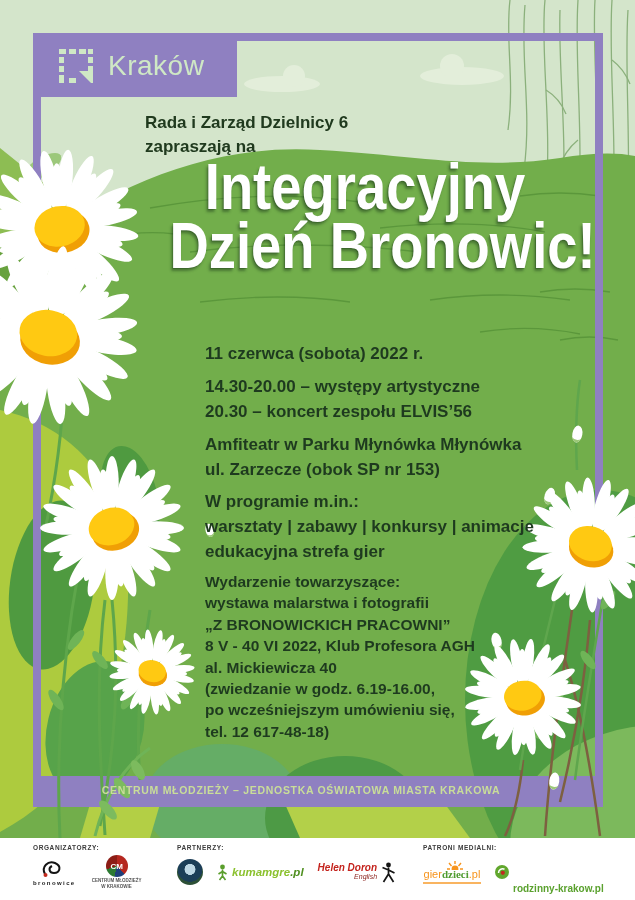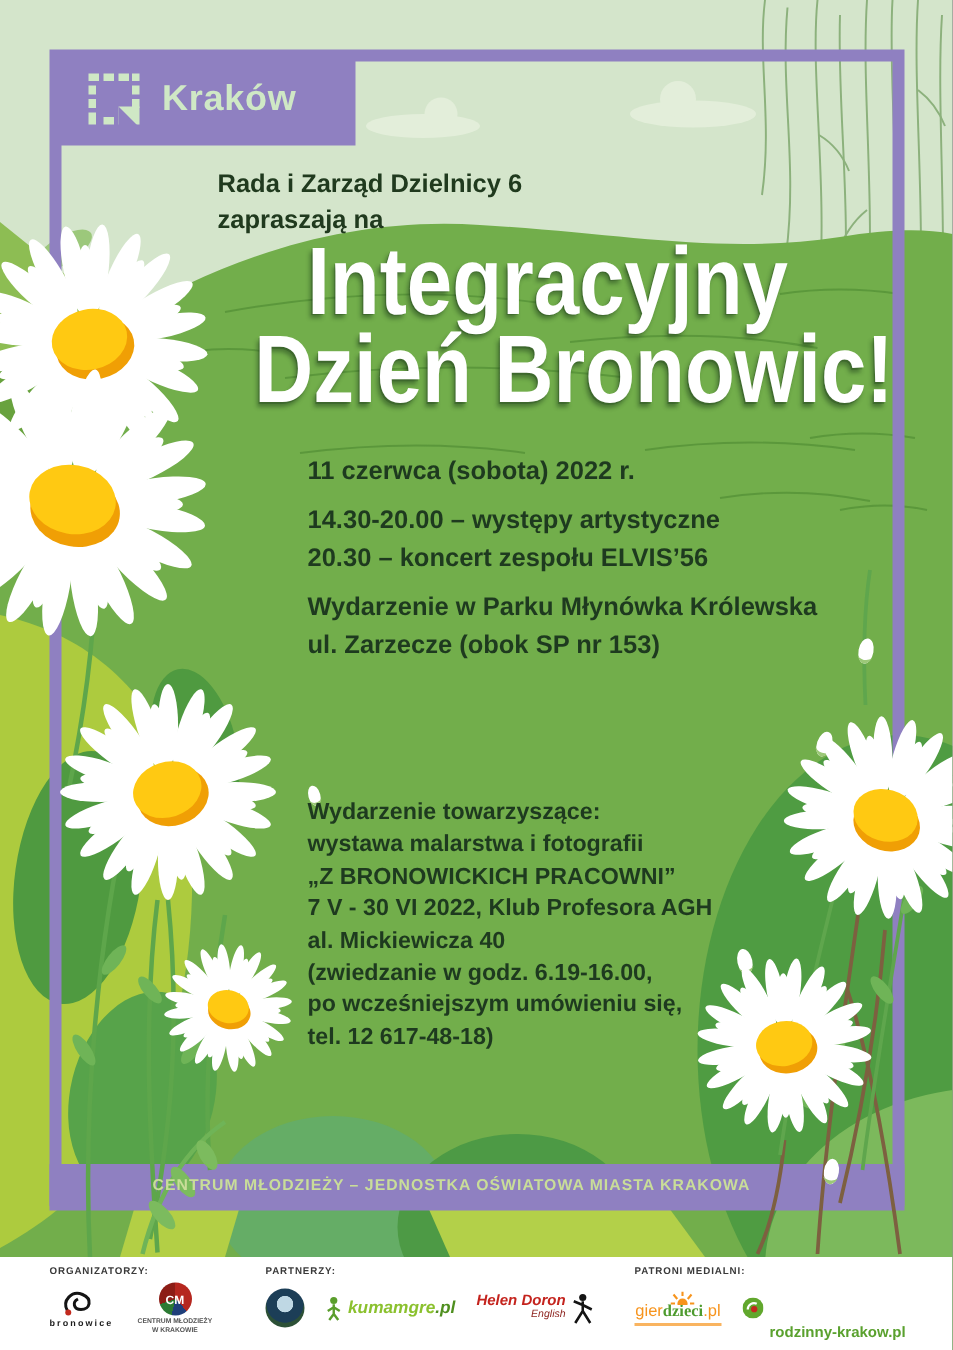"Kraków" .krakow-text { font-size: 24px -> 28px; font-weight: 700 -> 400 }
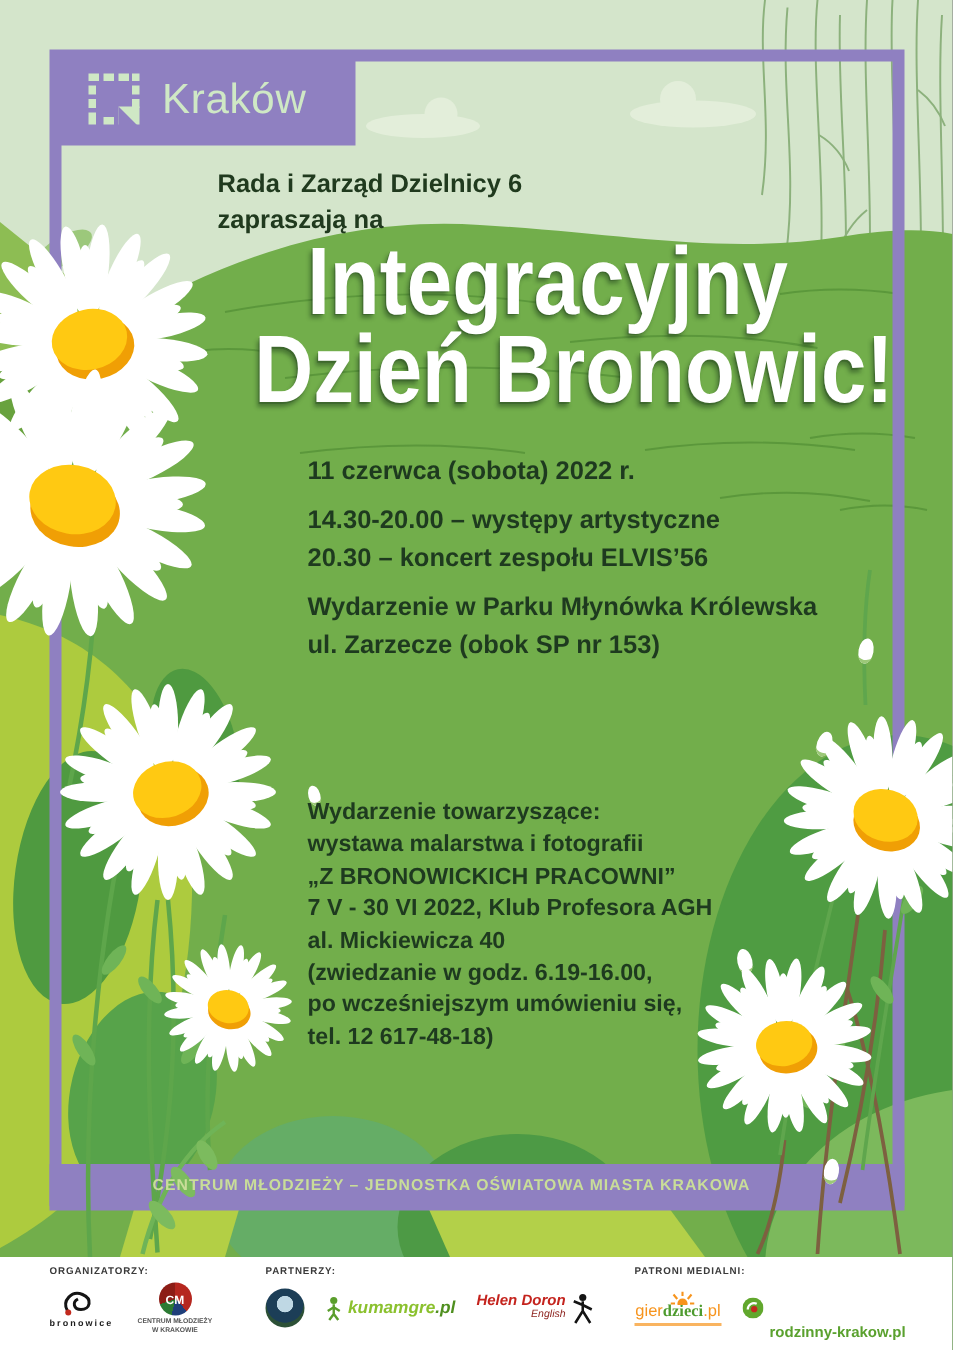"11 czerwca (sobota) 2022 r." .detail { margin-top: none -> 40px }
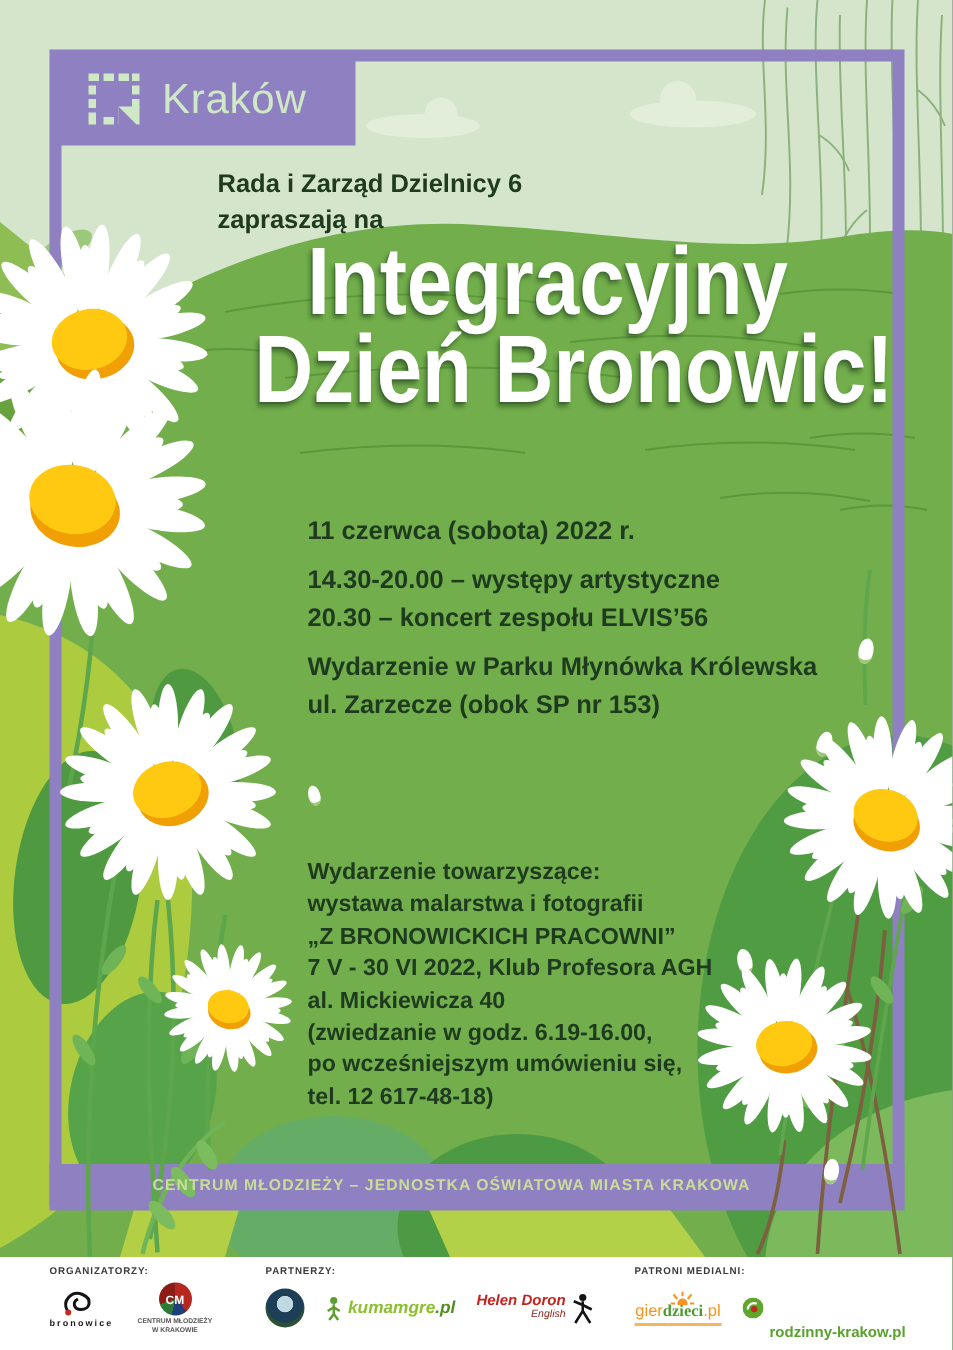"Wydarzenie w Parku Młynówka Królewska" div { text: Wydarzenie w Parku Młynówka Królewska -> Amfiteatr w Parku Młynówka Młynówka }
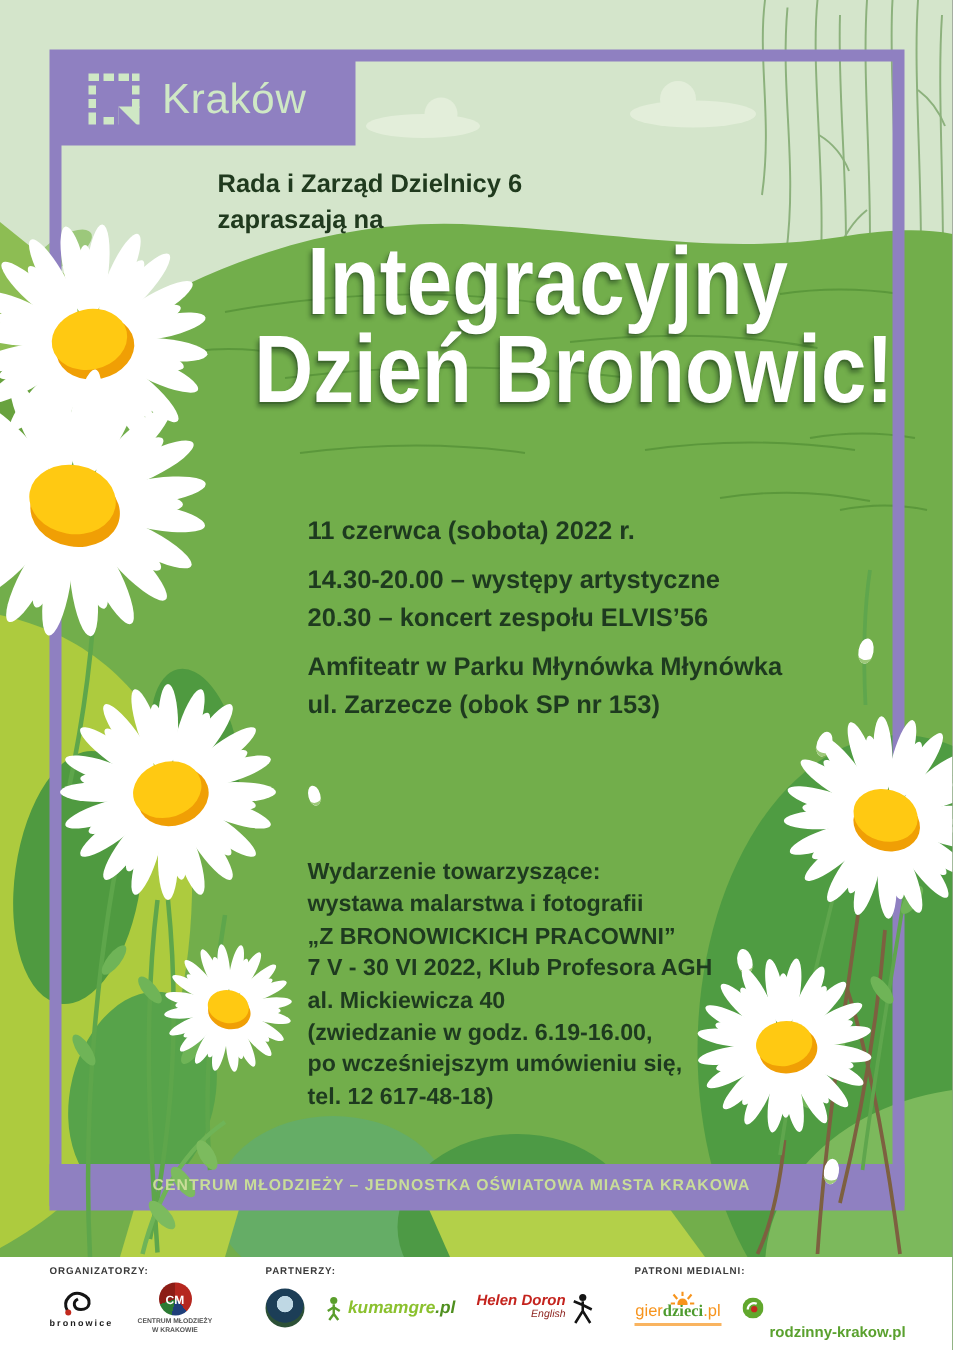"W programie m.in.:" div.abs { html: none -> <div> <div>W programie m.in.:</div> <div>warsztaty | zabawy | konkursy | animacje</div> <div>edukacyjna strefa gier</div> </div> }
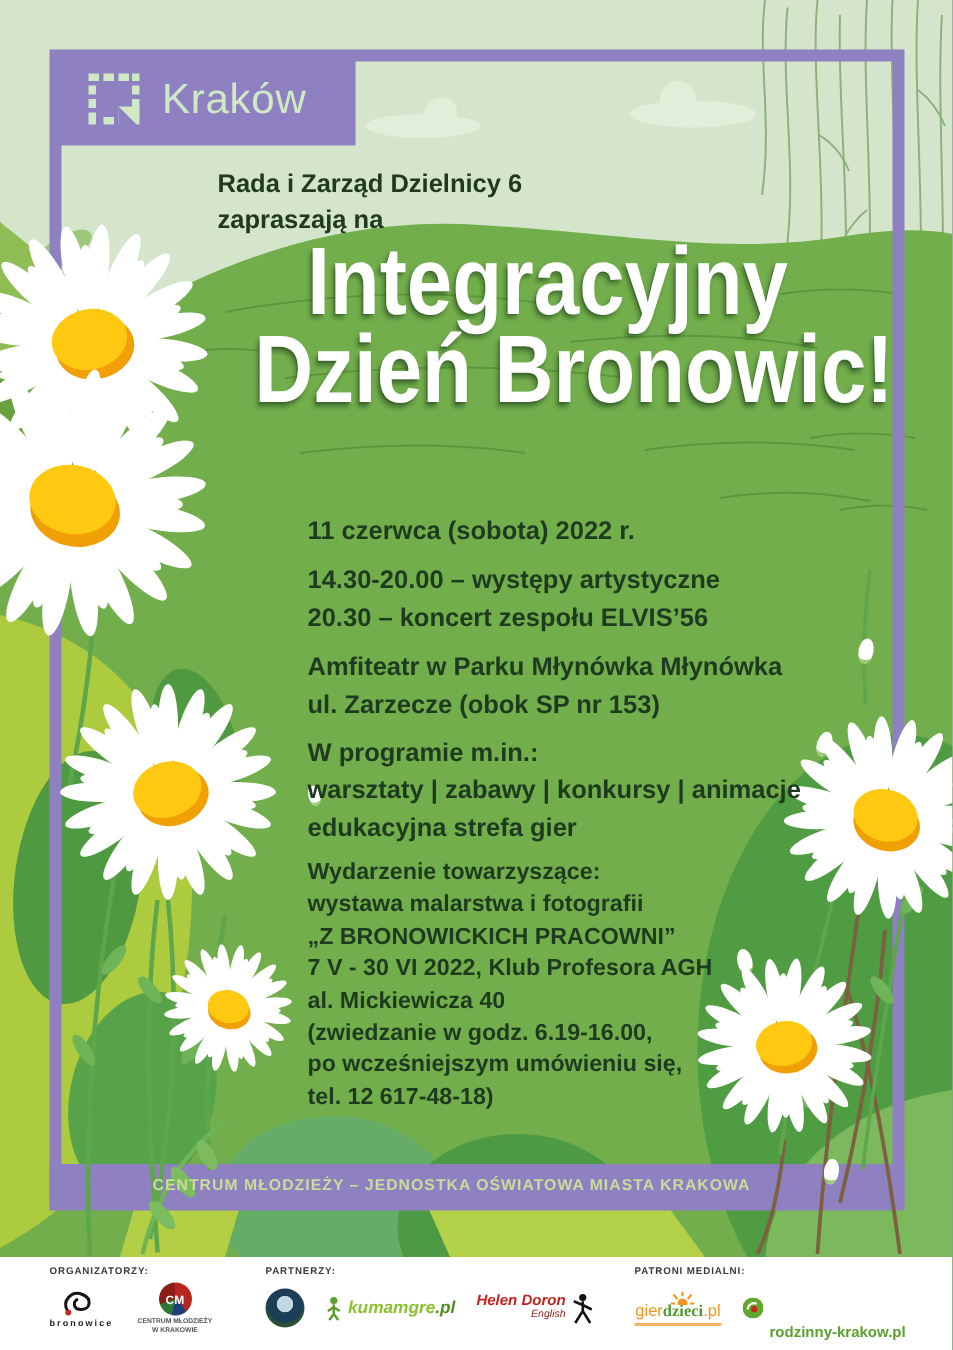"7 V - 30 VI" div { text: 7 V - 30 -> 8 V - 40 }
